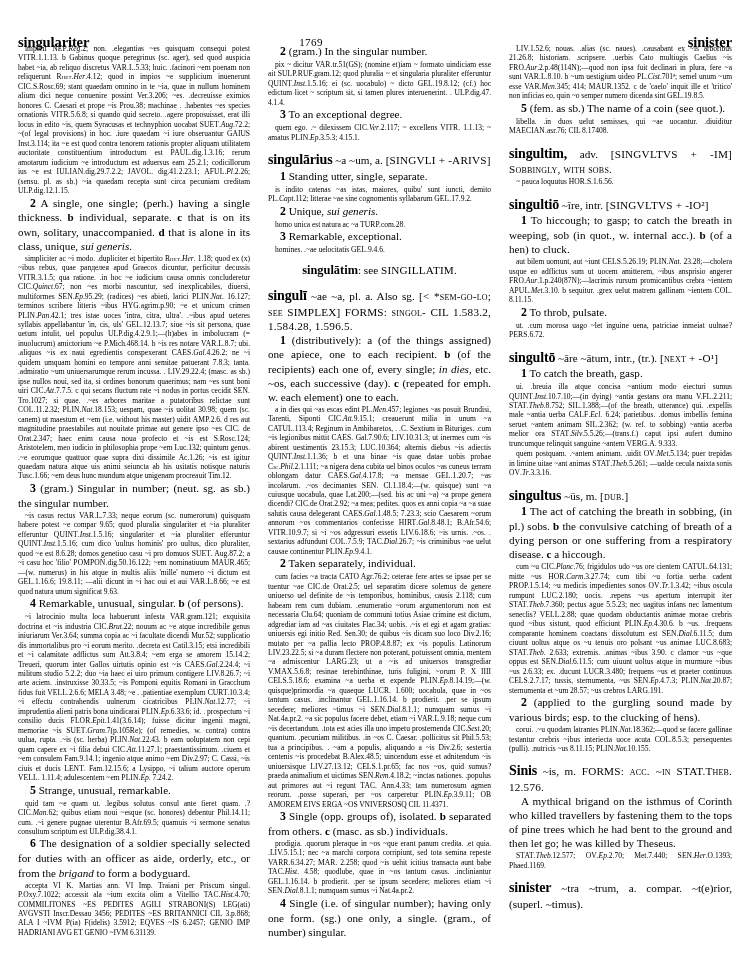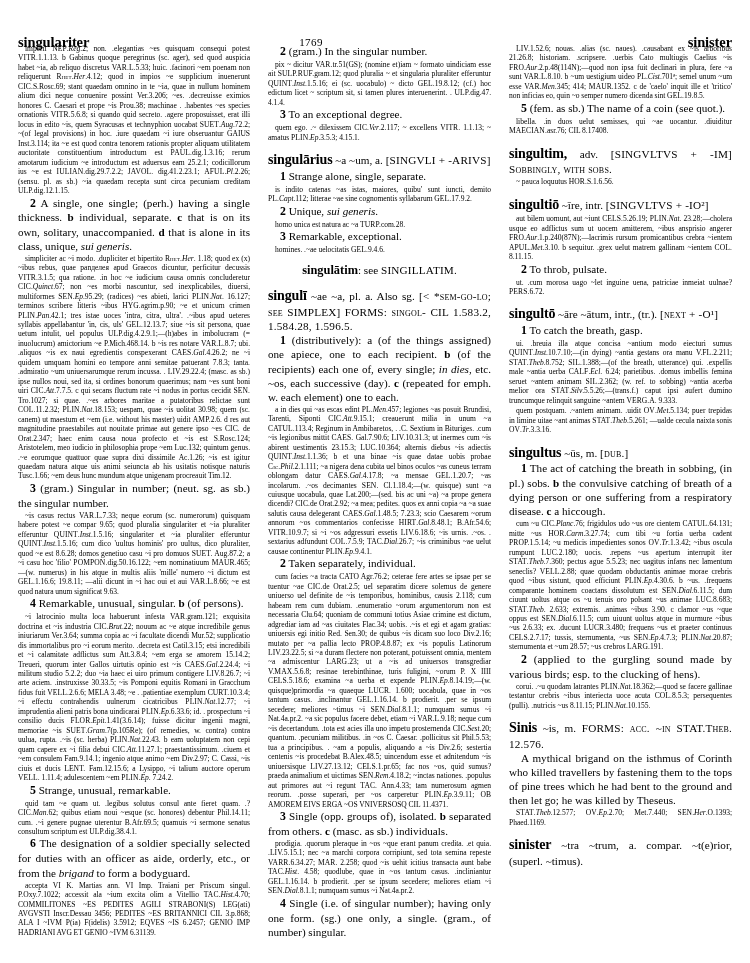"Strange alone, single, separate." span { text: Strange alone -> Standing utter }
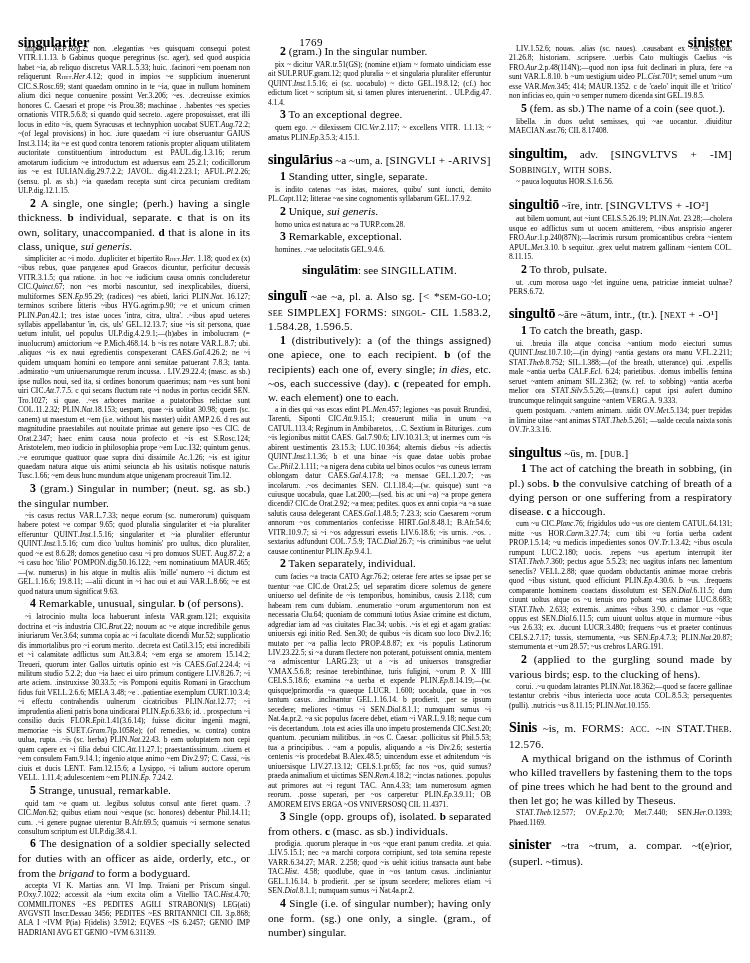"1 To hiccough; to gasp;" p.sense { html: none -> <p><span>1</span> <span>To hiccough; to gasp; to catch the breath in weeping, sob (in quot., w. internal acc.). <span>b</span> (of a hen) to cluck.</span></p> }
